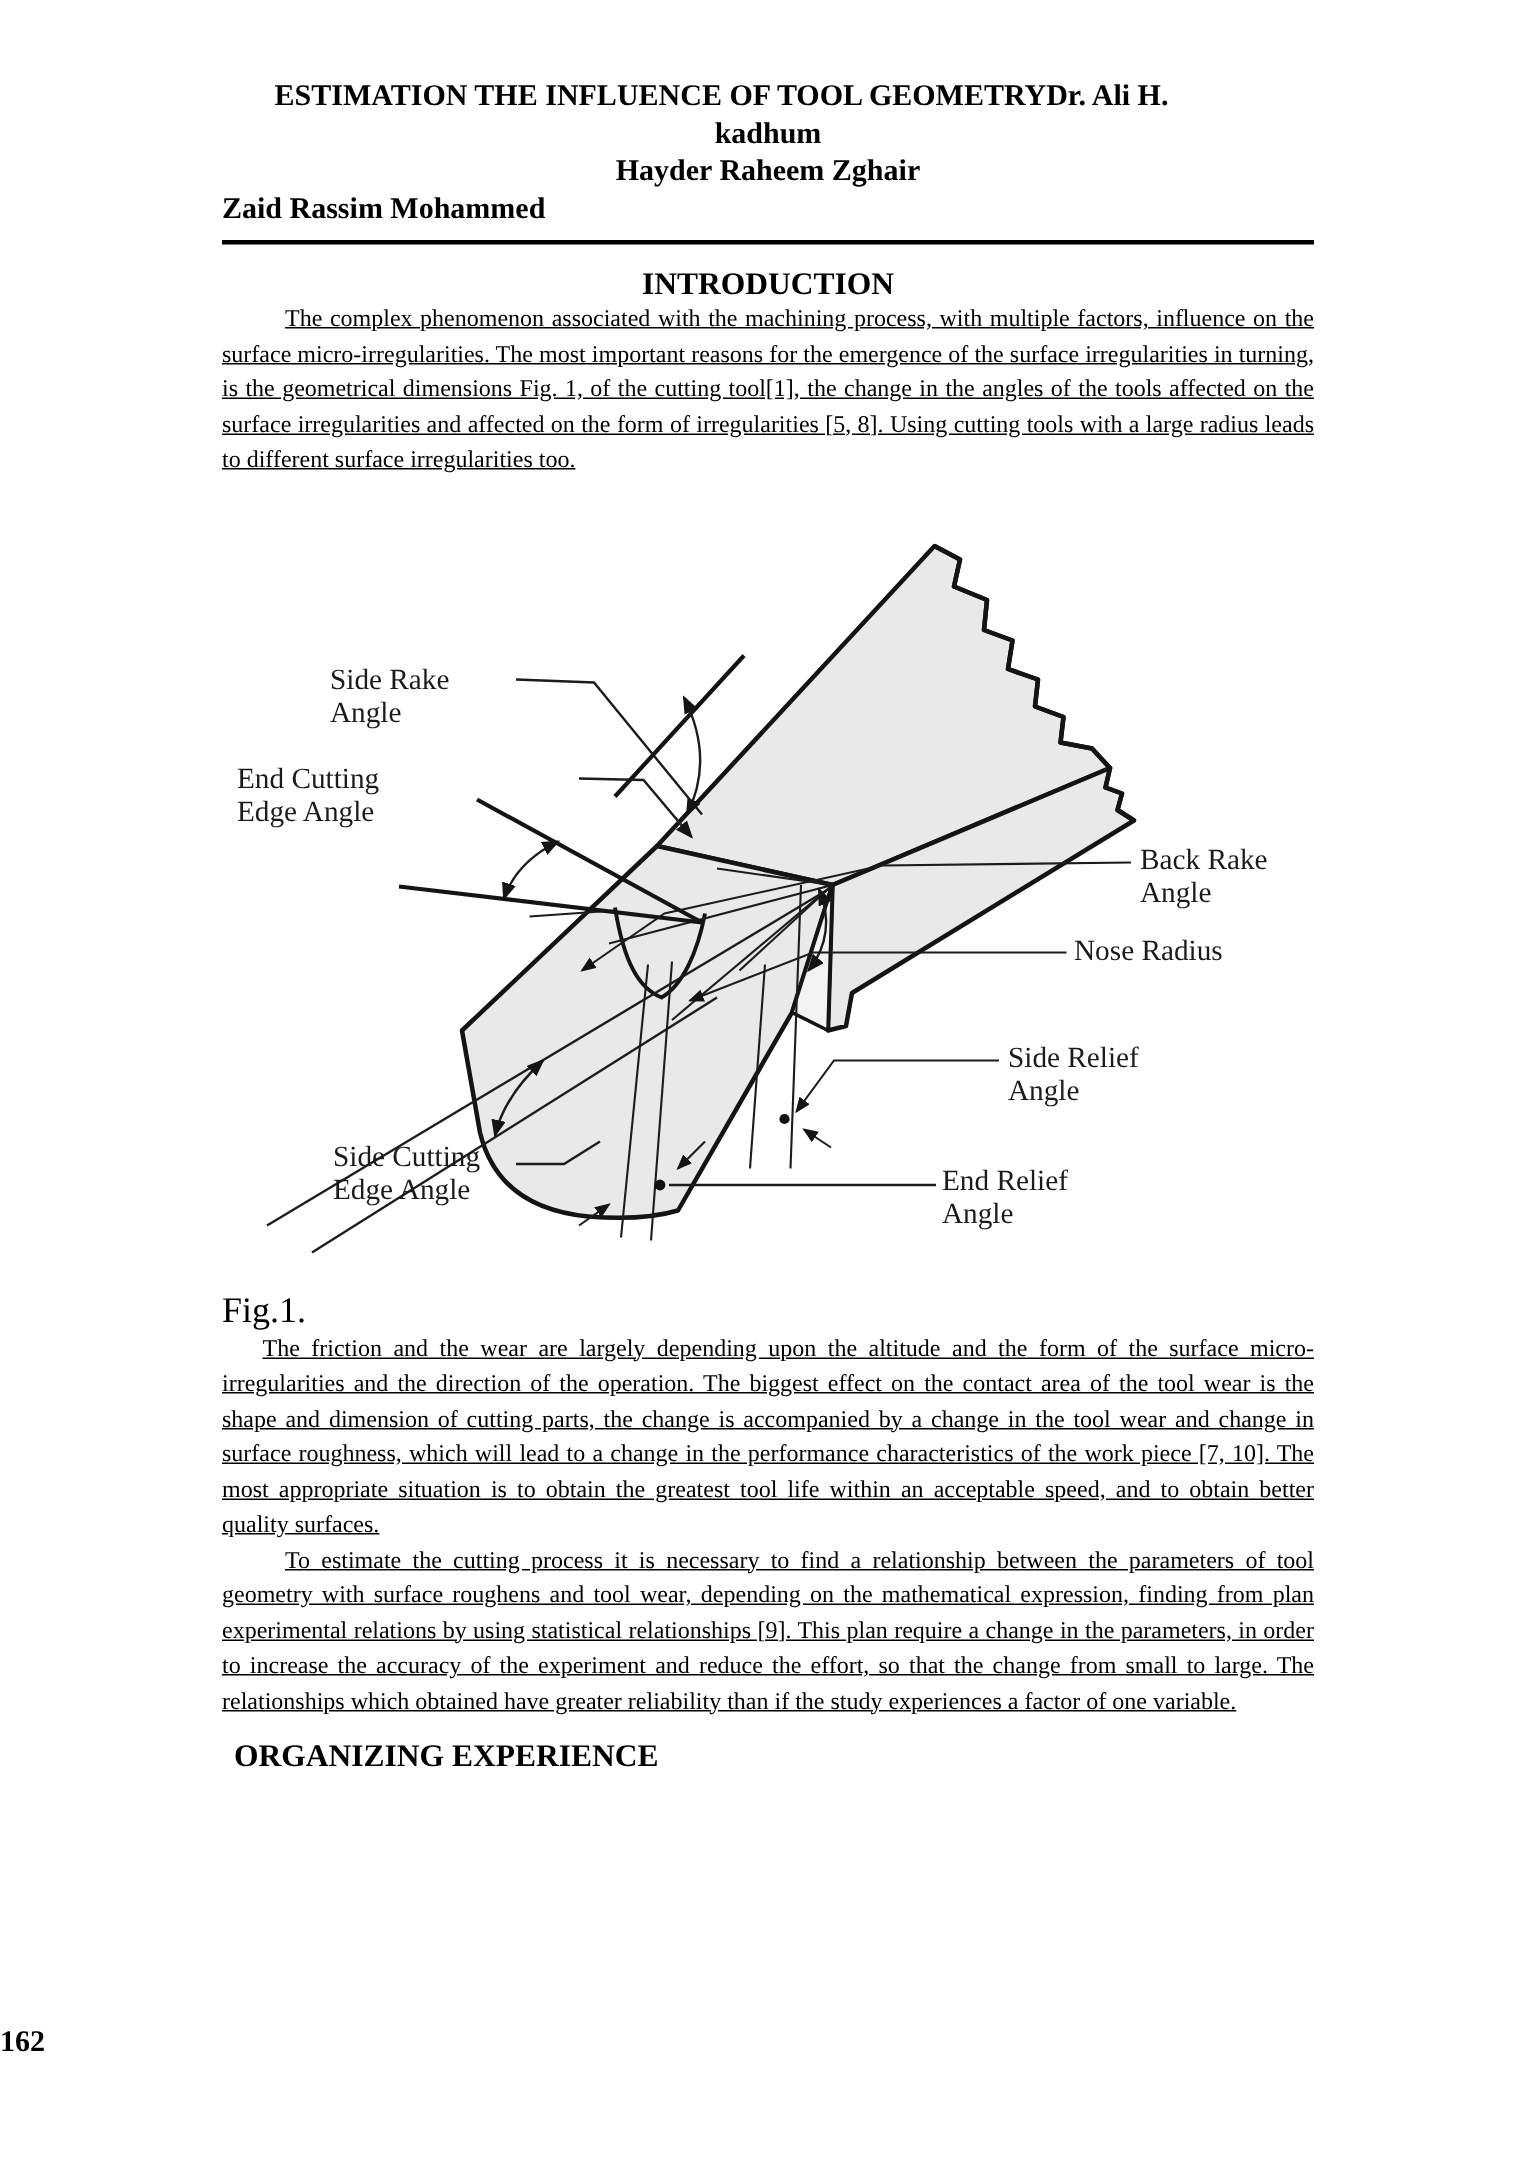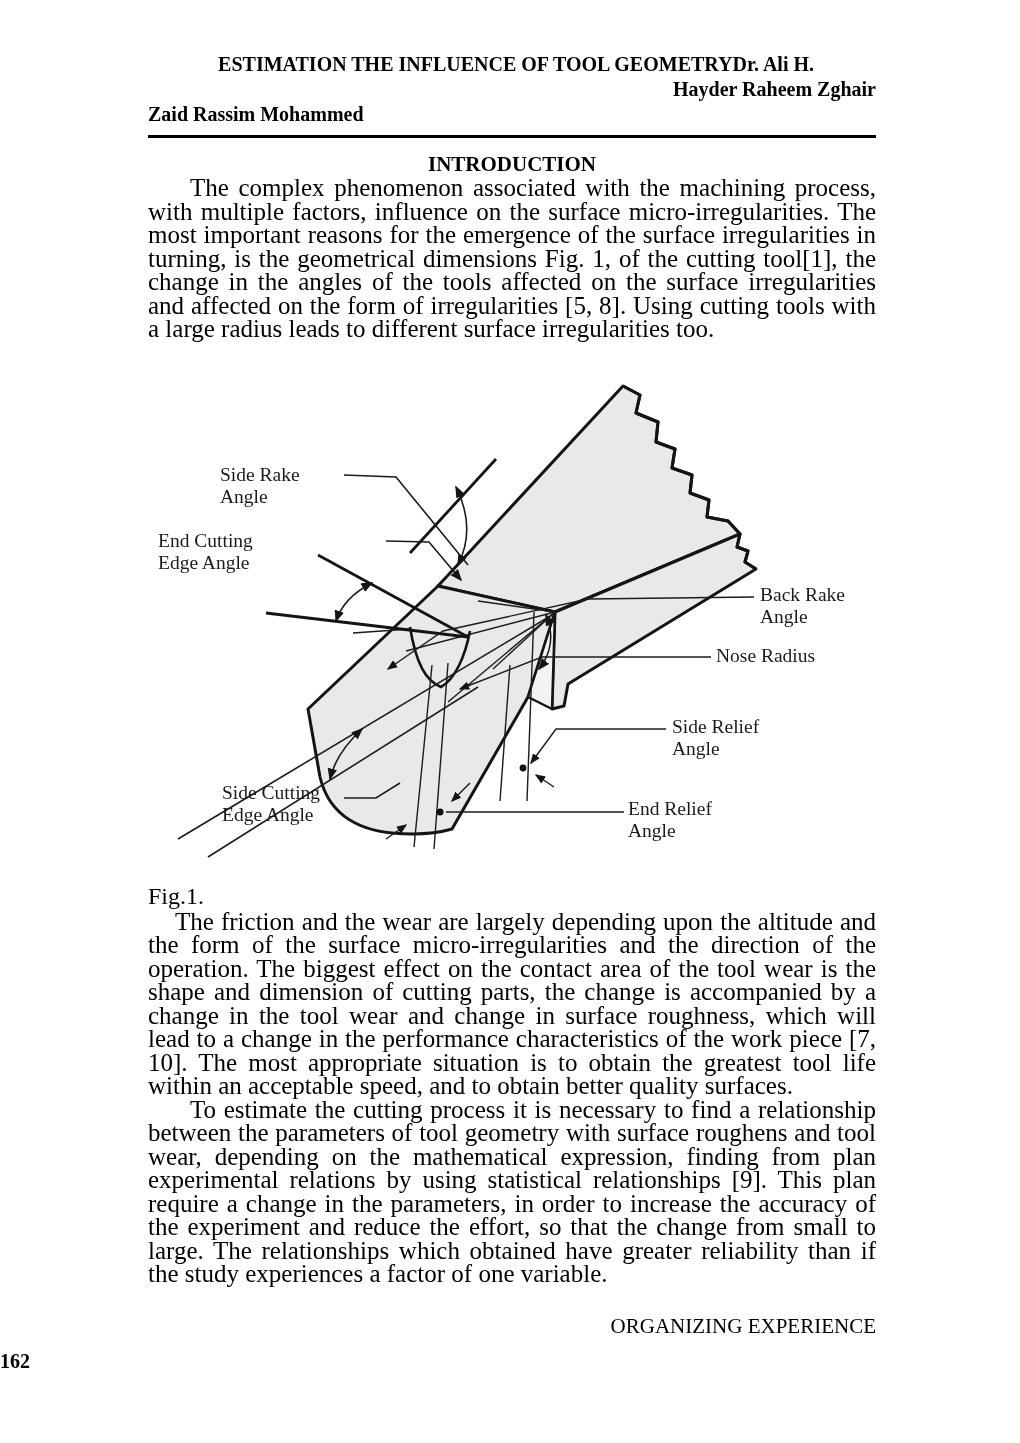"ESTIMATION THE INFLUENCE OF TOOL" .hdr-row { justify-content: flex-end -> center }
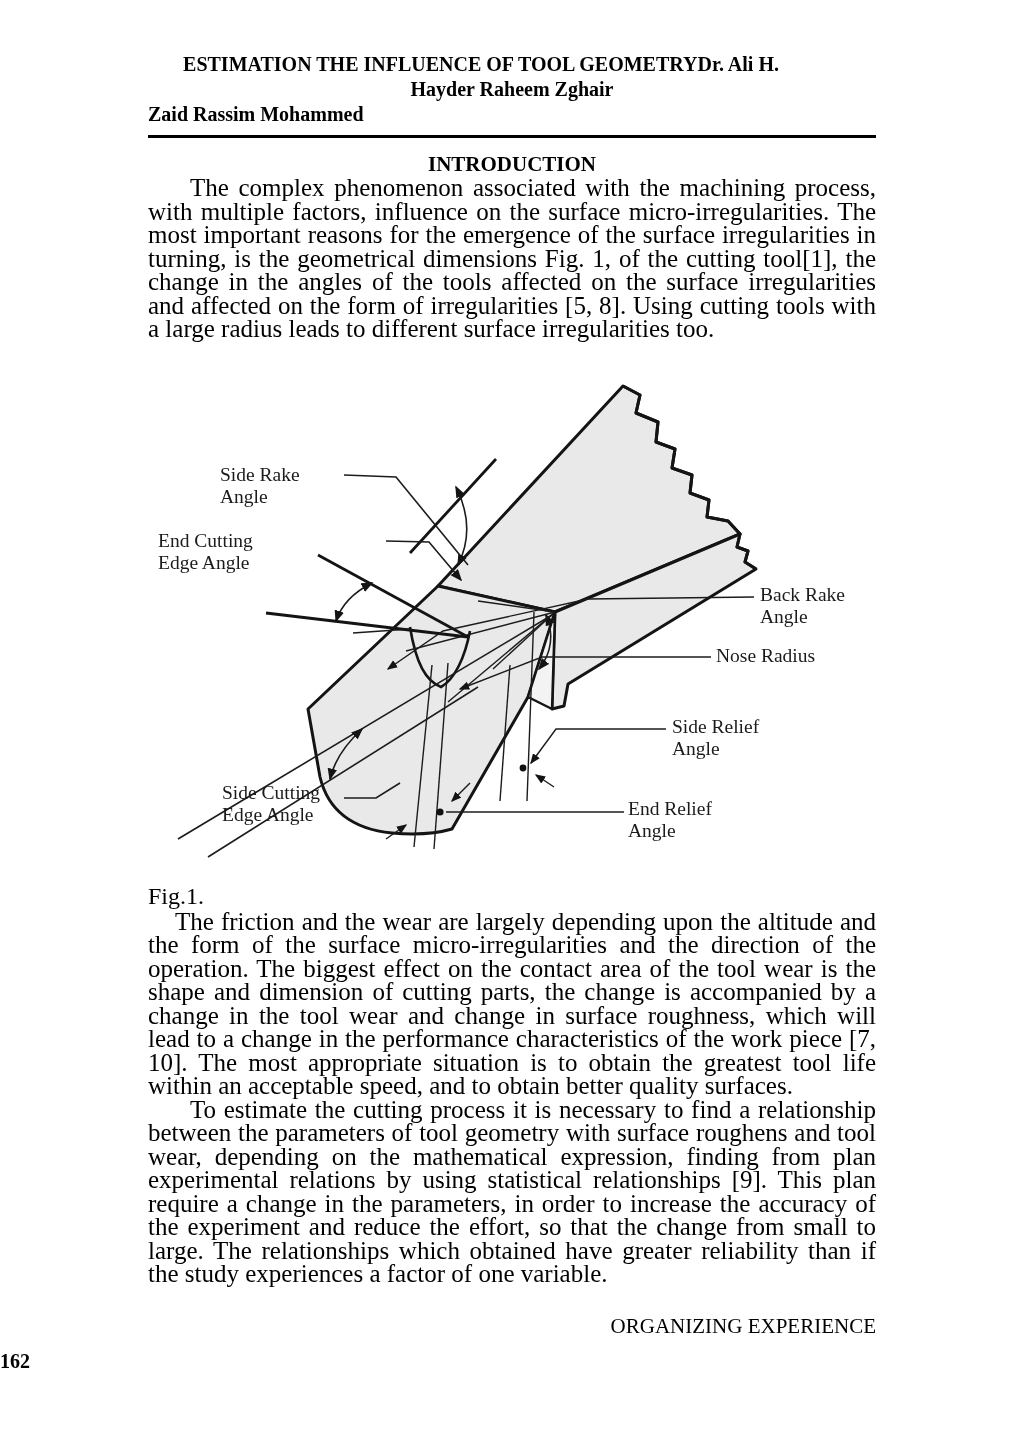"kadhum" div.hdr-row { html: none -> <div> <span>kadhum</span> </div> }
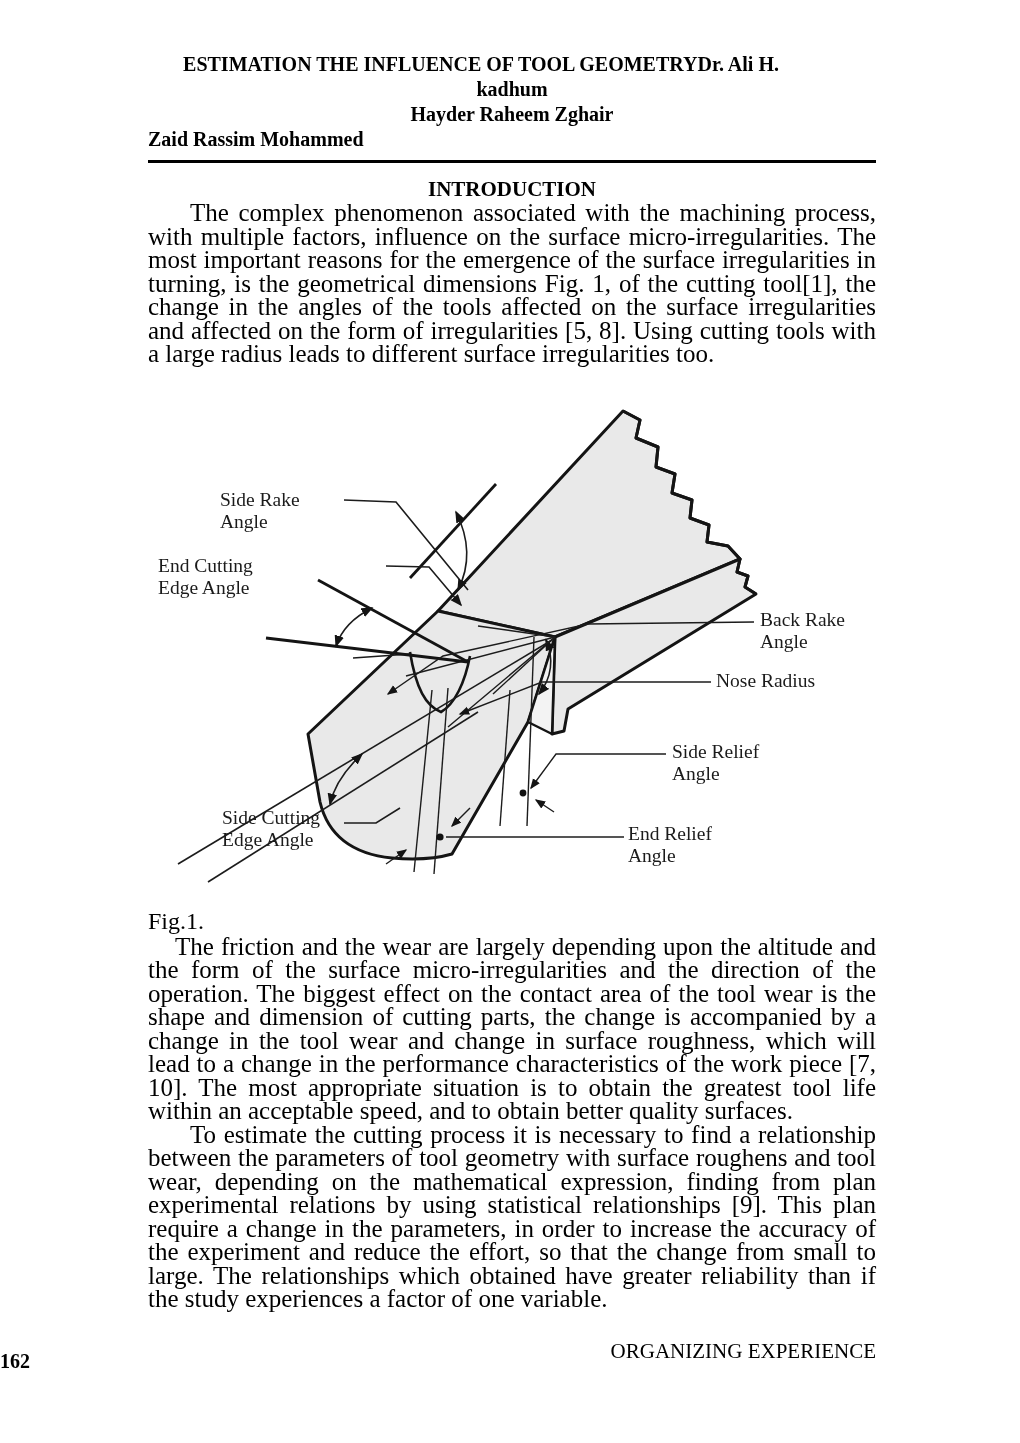"The complex phenomenon associated with" p.body { font-size: 25px -> 16px; text-decoration: none -> underline }
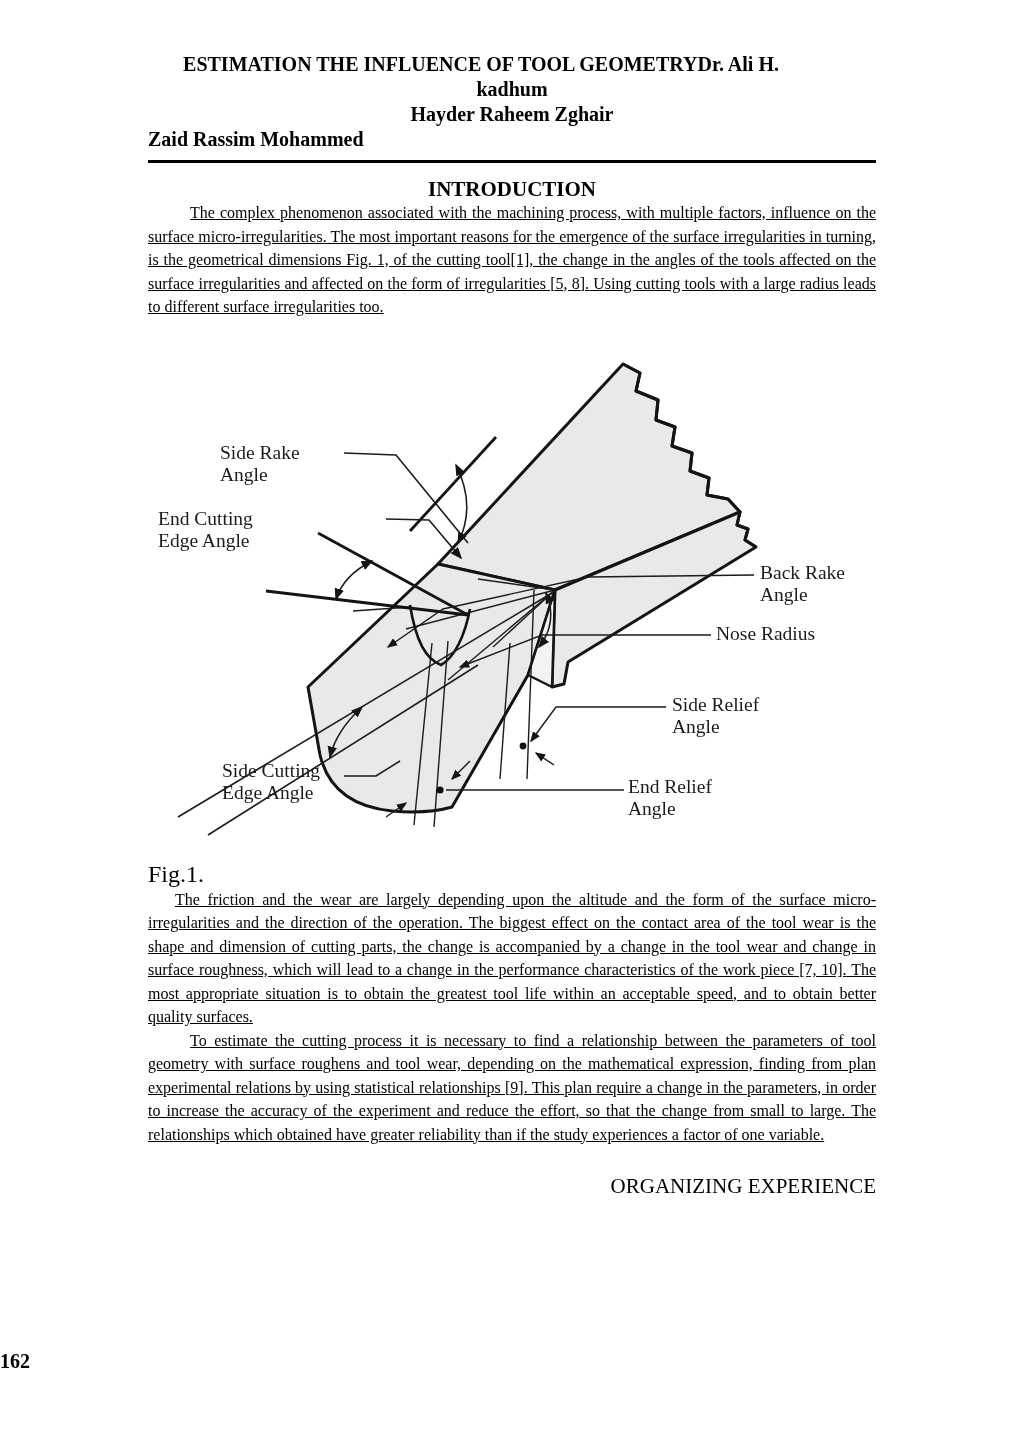"ORGANIZING EXPERIENCE" .org-heading { font-weight: normal -> bold; margin: 28px 0 0 0 -> 12px 0 0 0; text-align: right -> none }
